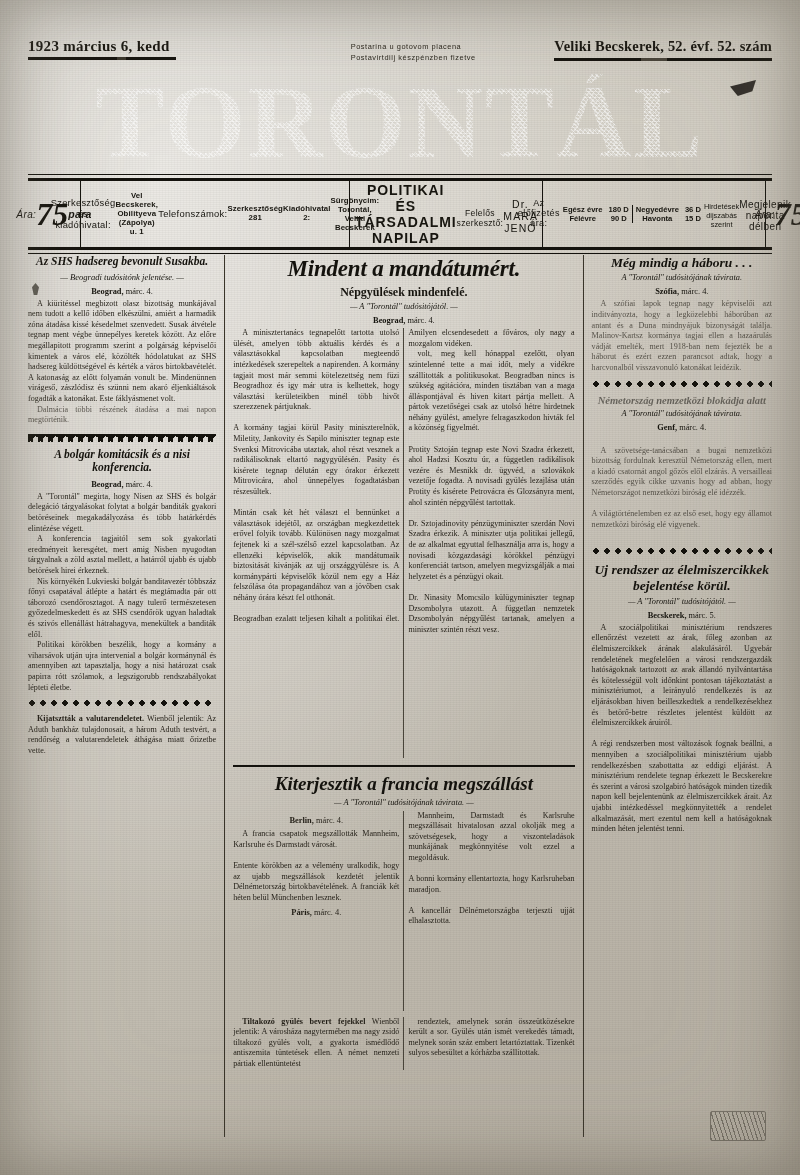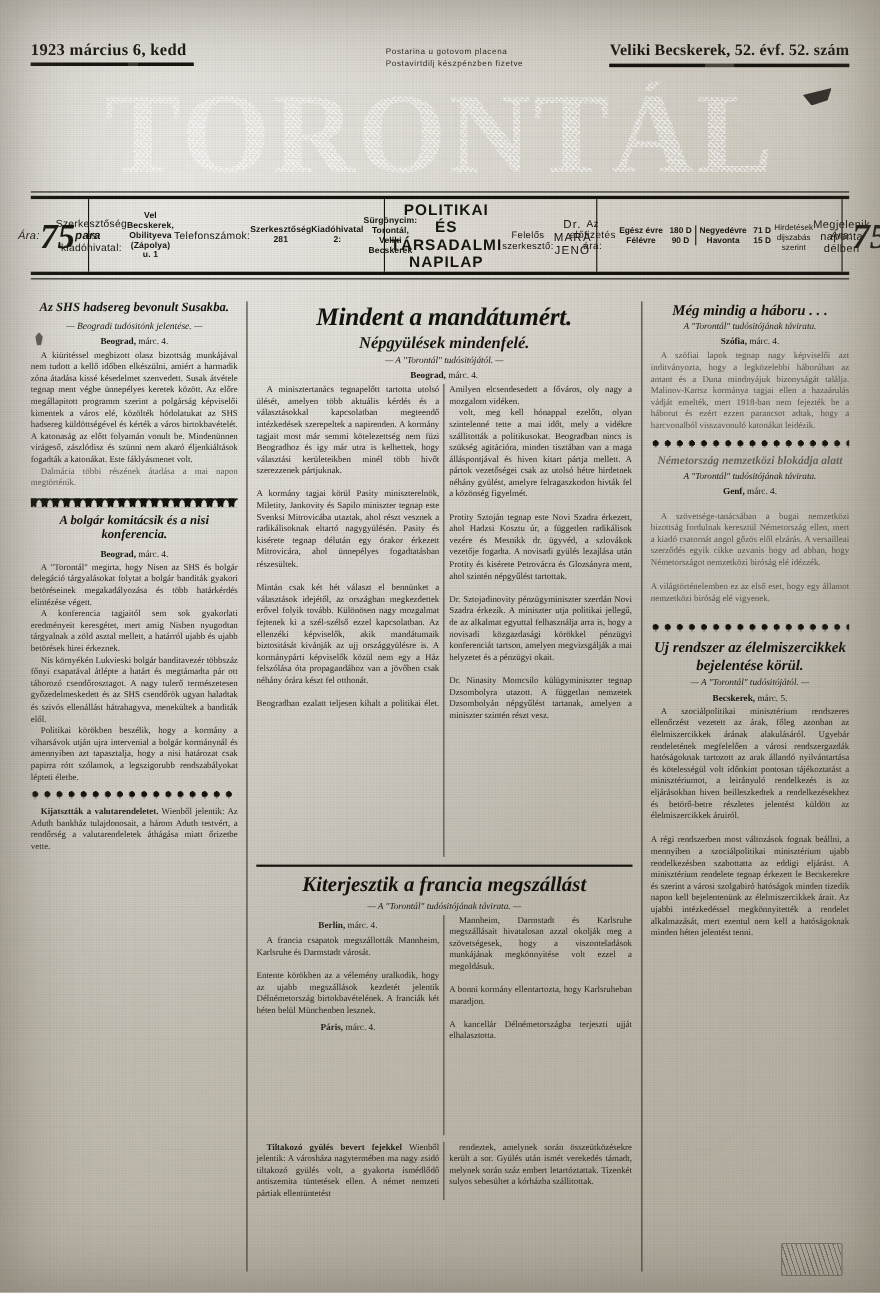"71 D" td { text: 71 -> 36 }
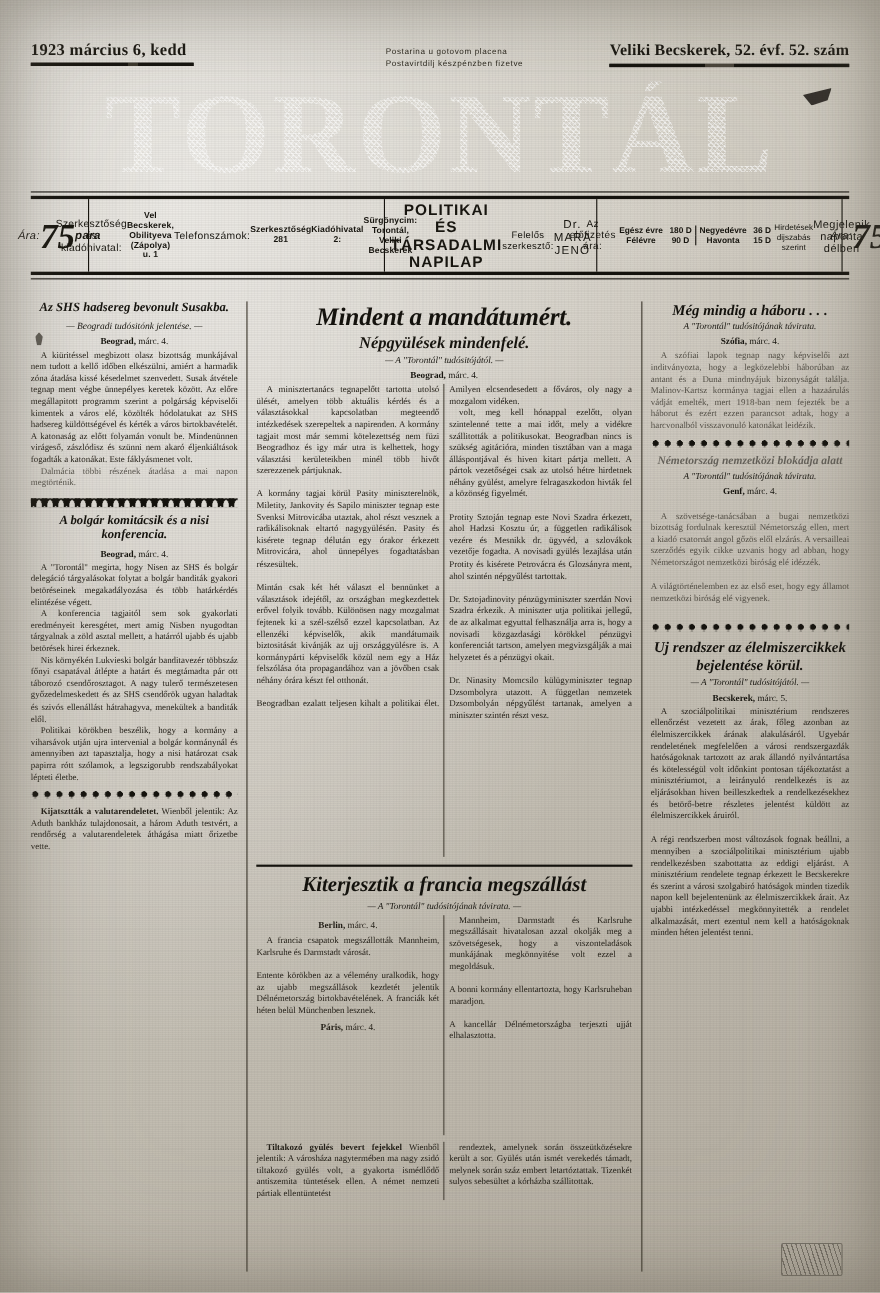"Az SHS hadsereg bevonult Susakba." .cols { margin-top: 24px -> 5px }
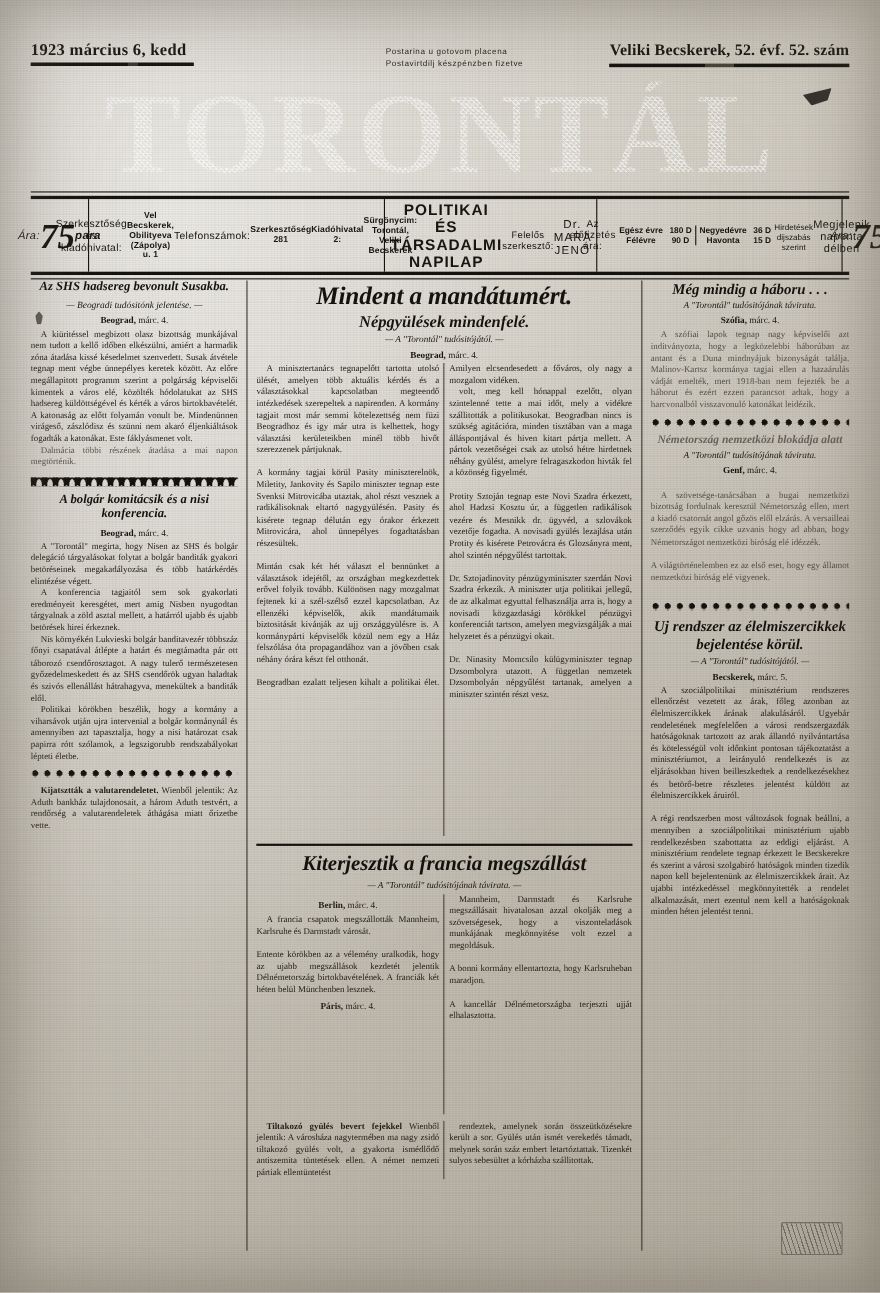"Népgyülések mindenfelé." .sub-it { font-size: 15px -> 12px; font-style: italic -> none }
